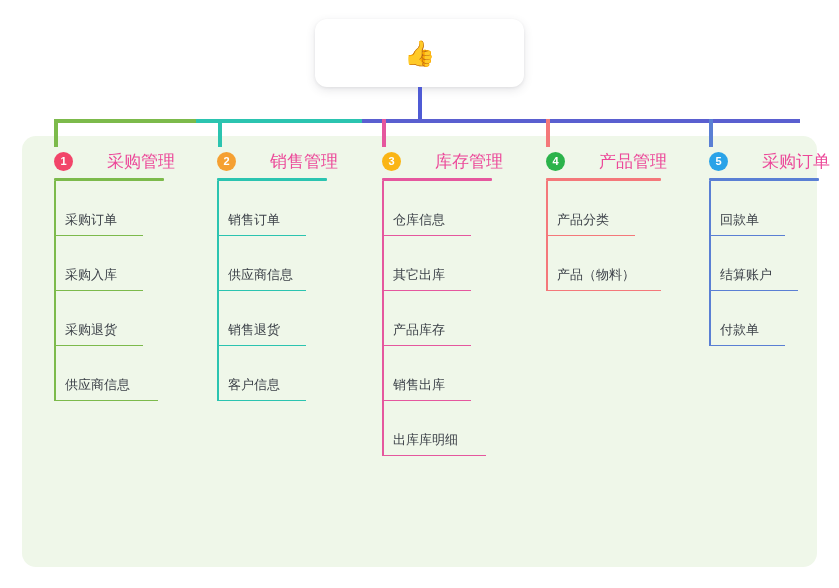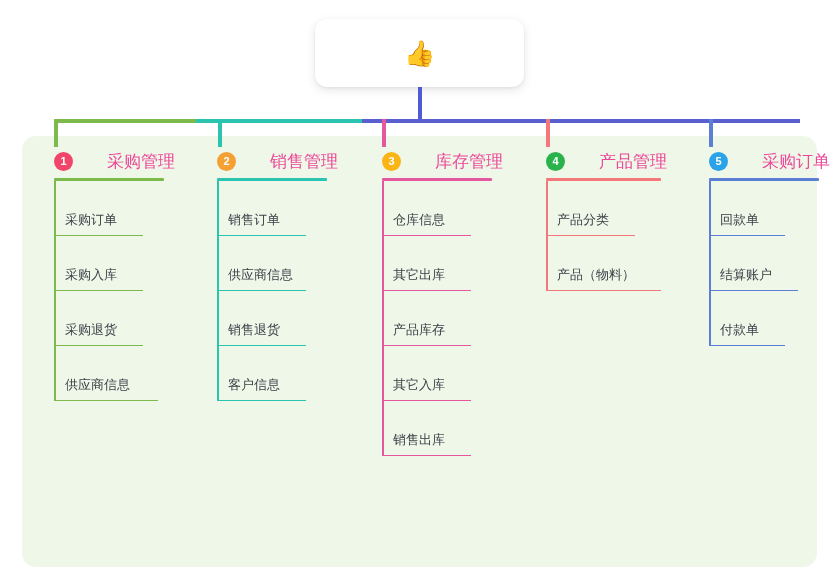"其它入库" div.item { html: <div> <div></div> <div>其它入库</div> <div></div> </div> -> none }
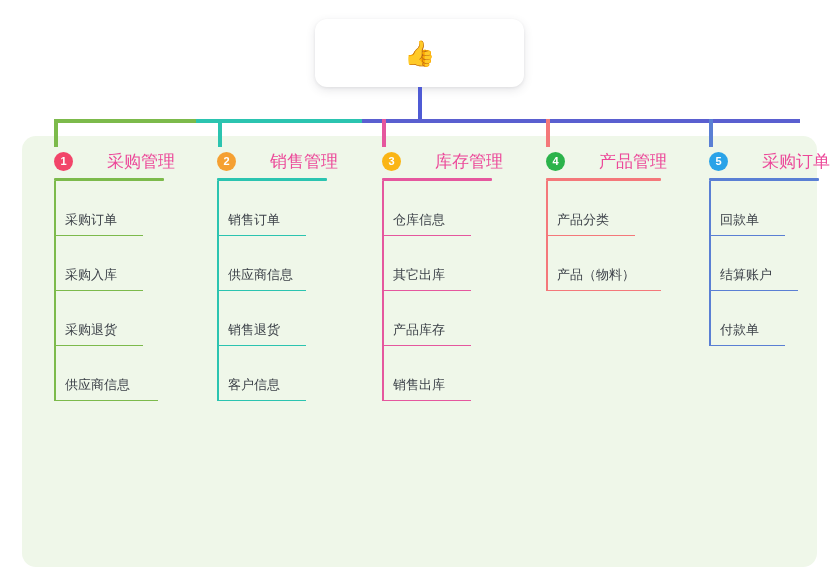"出库库明细" div.item { html: none -> <div> <div></div> <div>出库库明细</div> <div></div> </div> }
